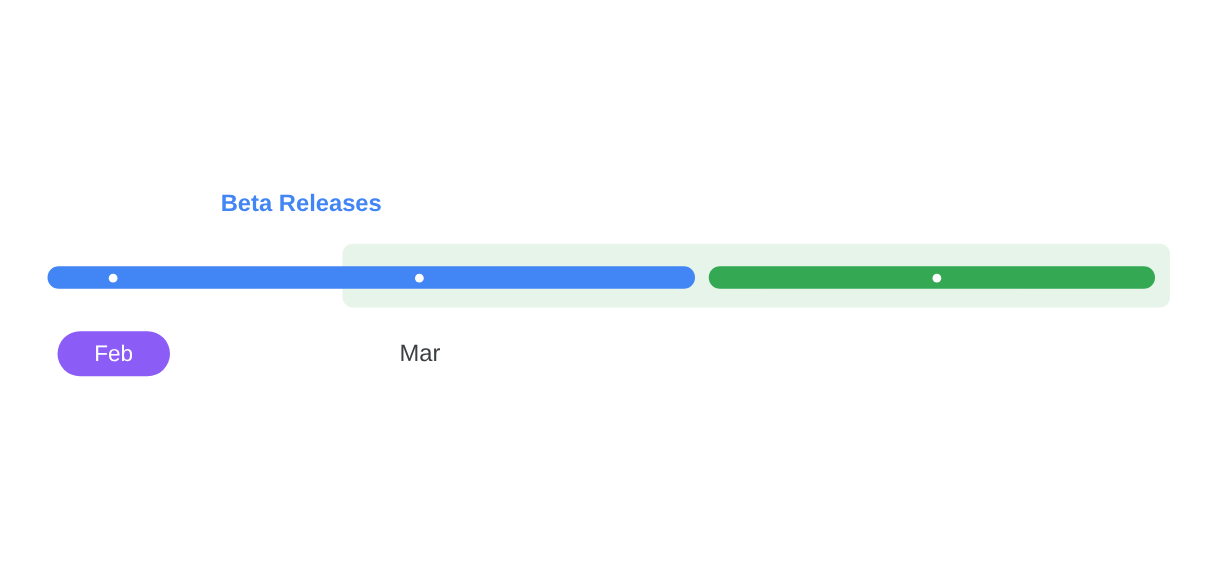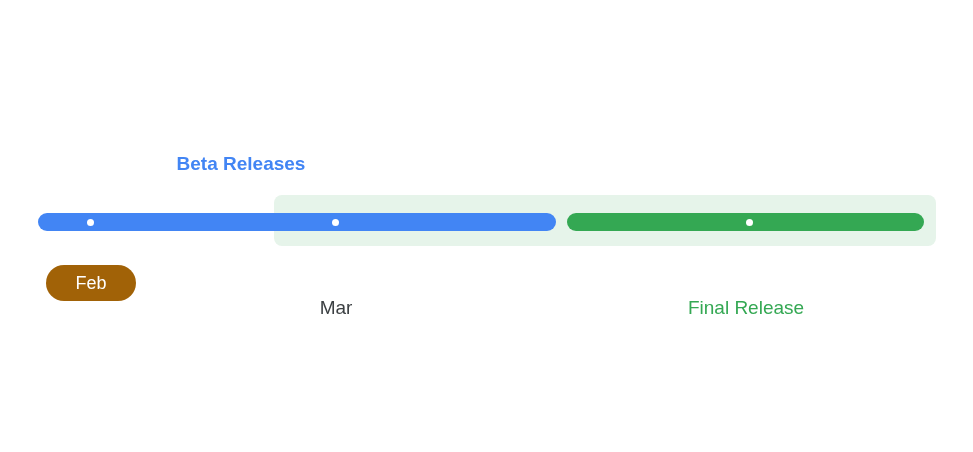"Feb" .milestone-pill { background: #a16207 -> #8b5cf6 }
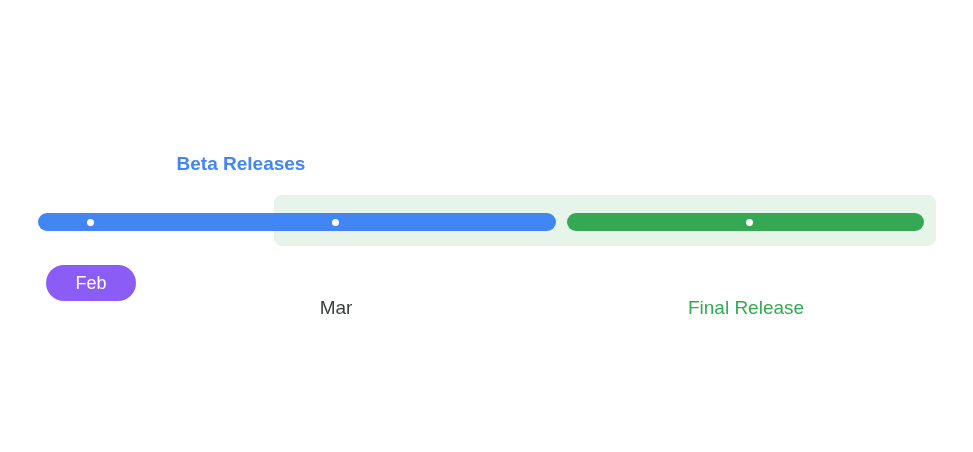"Mar" .milestone-text { margin-top: 24px -> none }
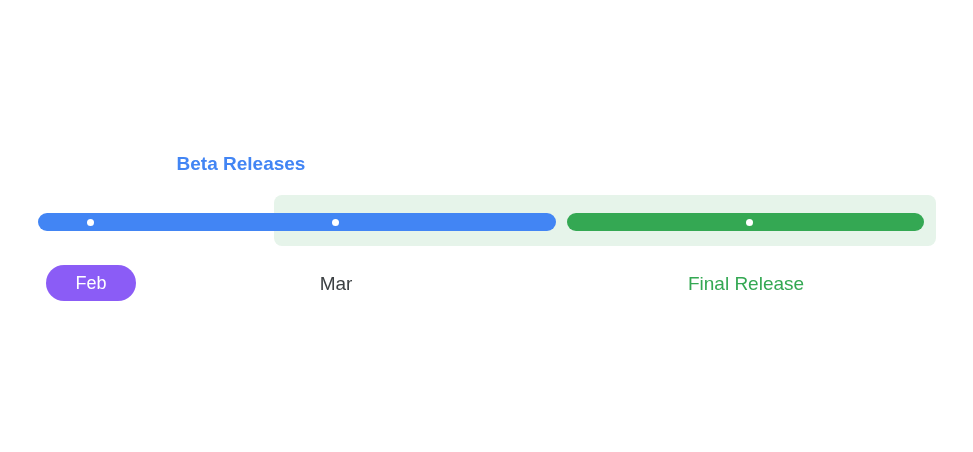"Final Release" div.milestone-text { html: <div>Final Release</div> -> none }
